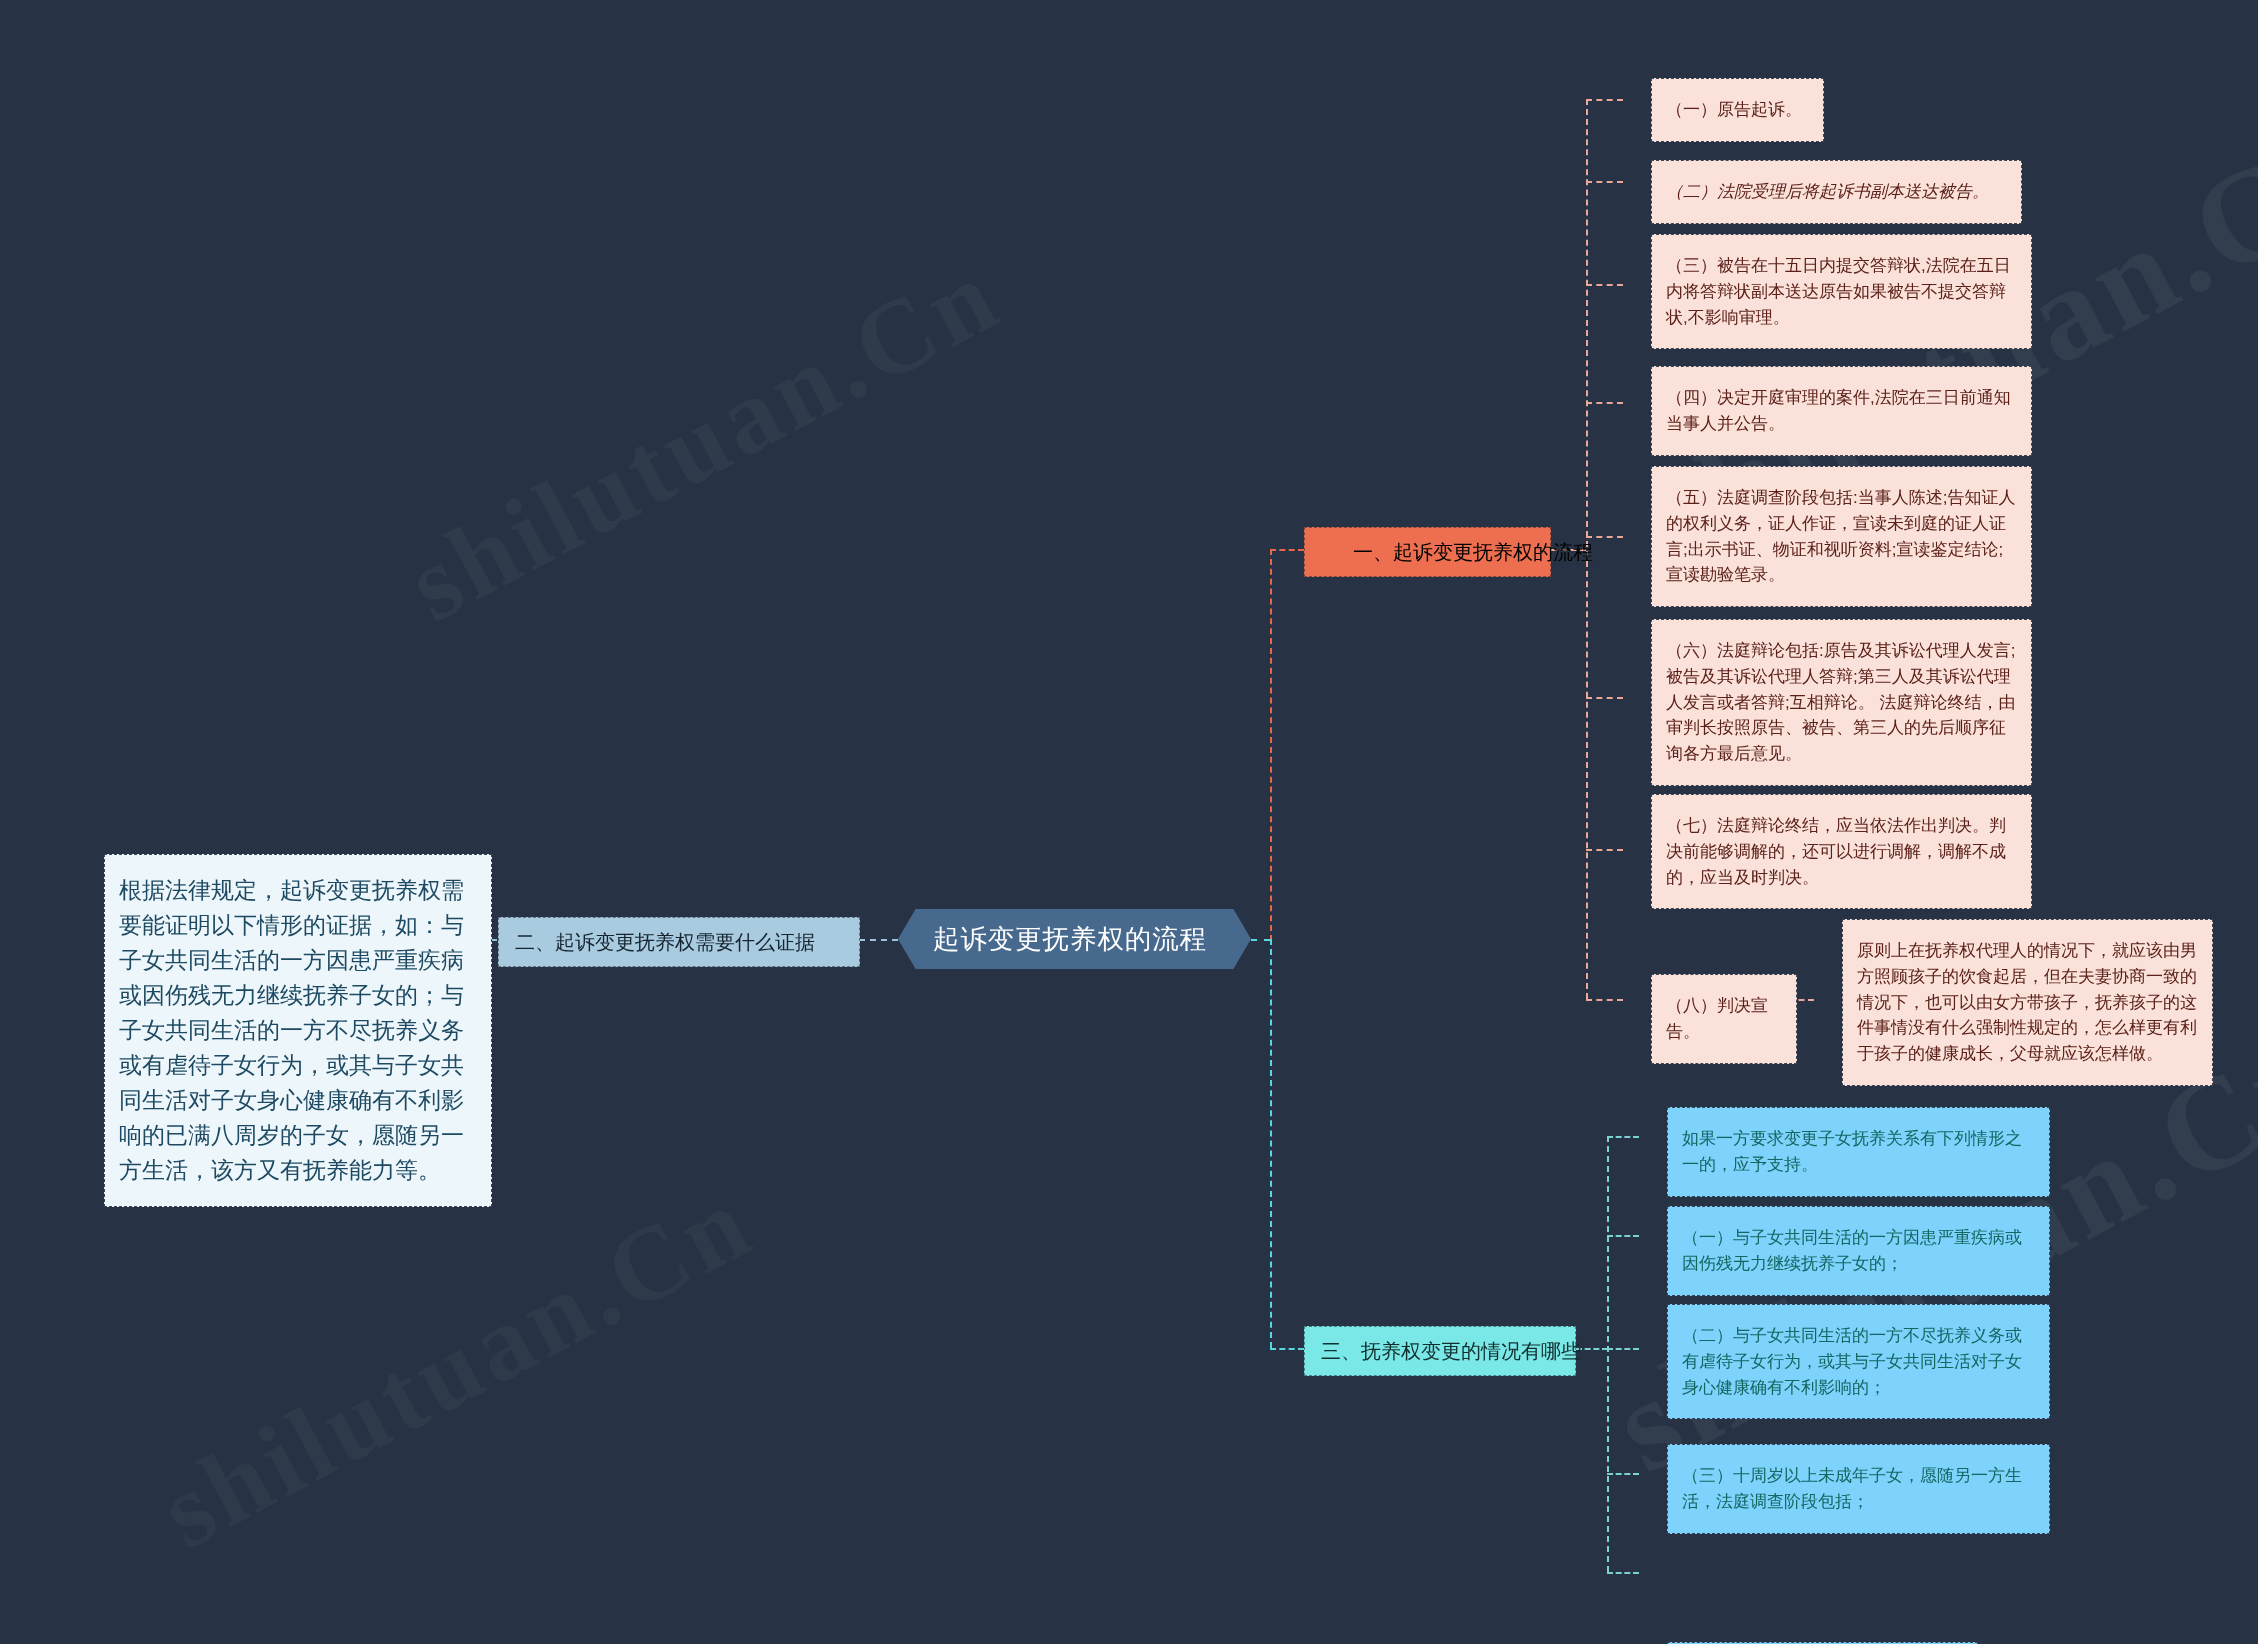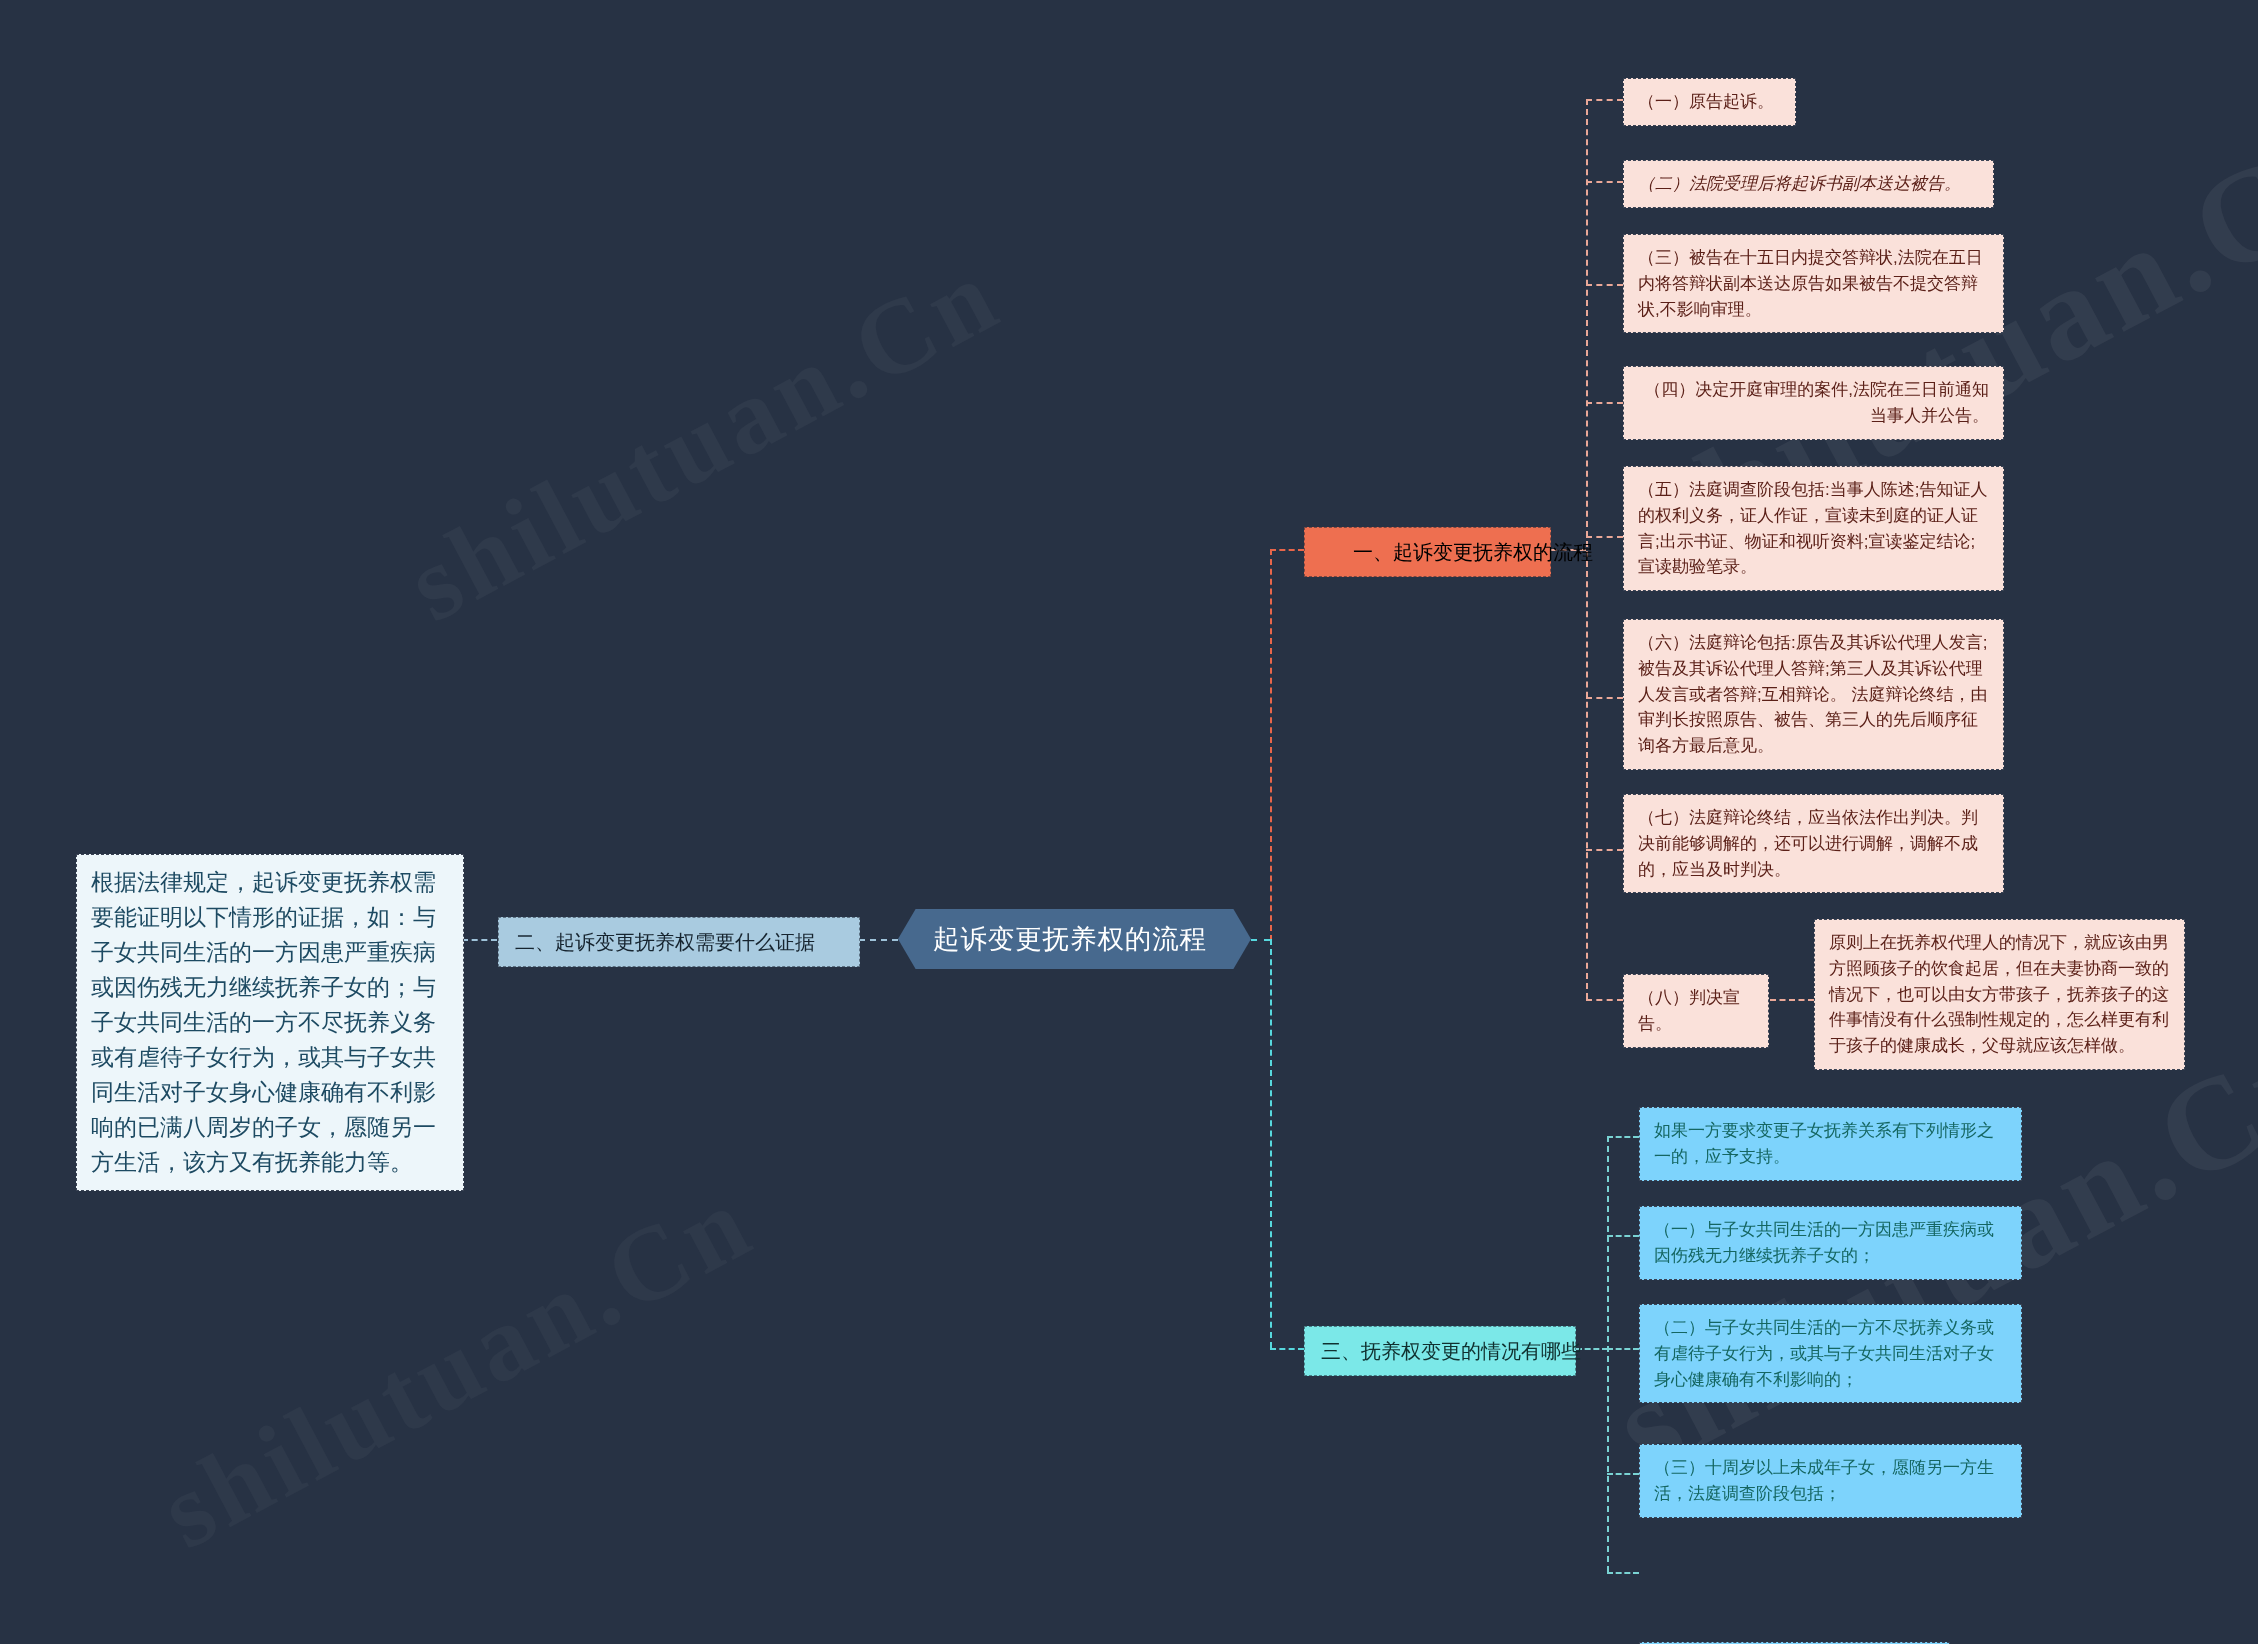"（一）原告起诉。" .node { margin-left: none -> 28px; padding: 10px 14px -> 18px 14px }
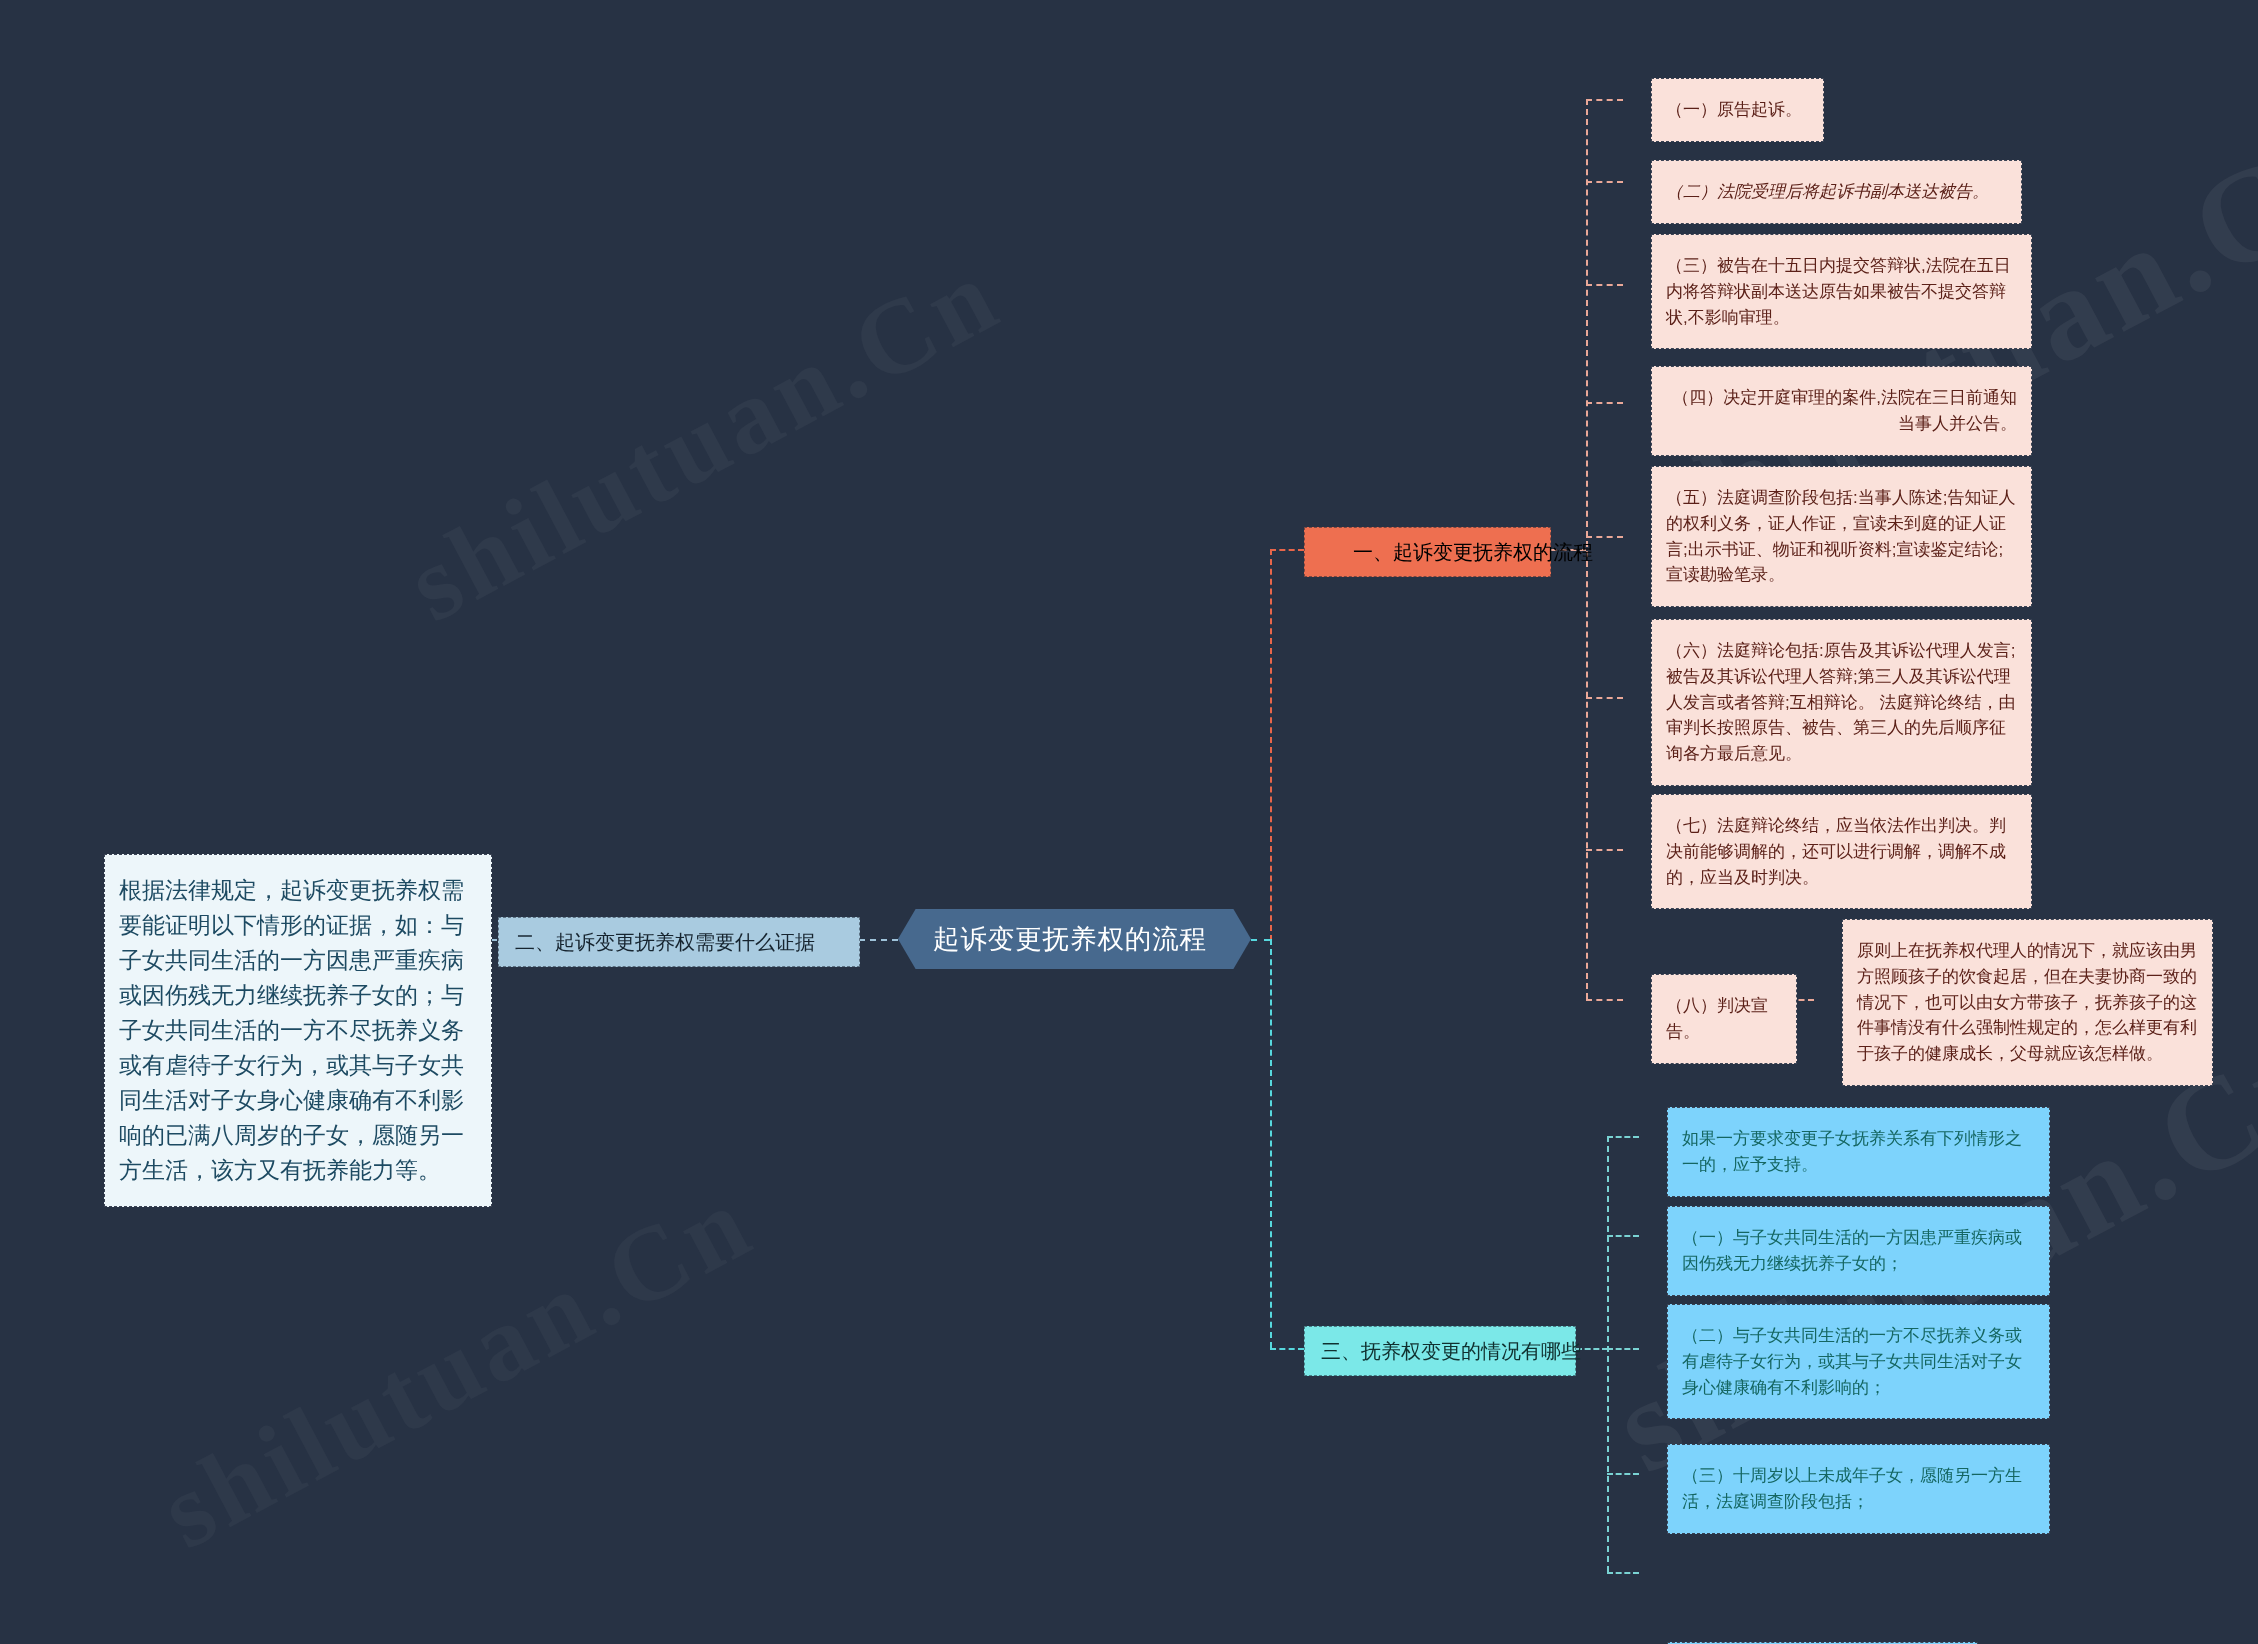"（四）决定开庭审理的案件,法院在三日前通知当事人并公告。" div.node { text-align: right -> none }
